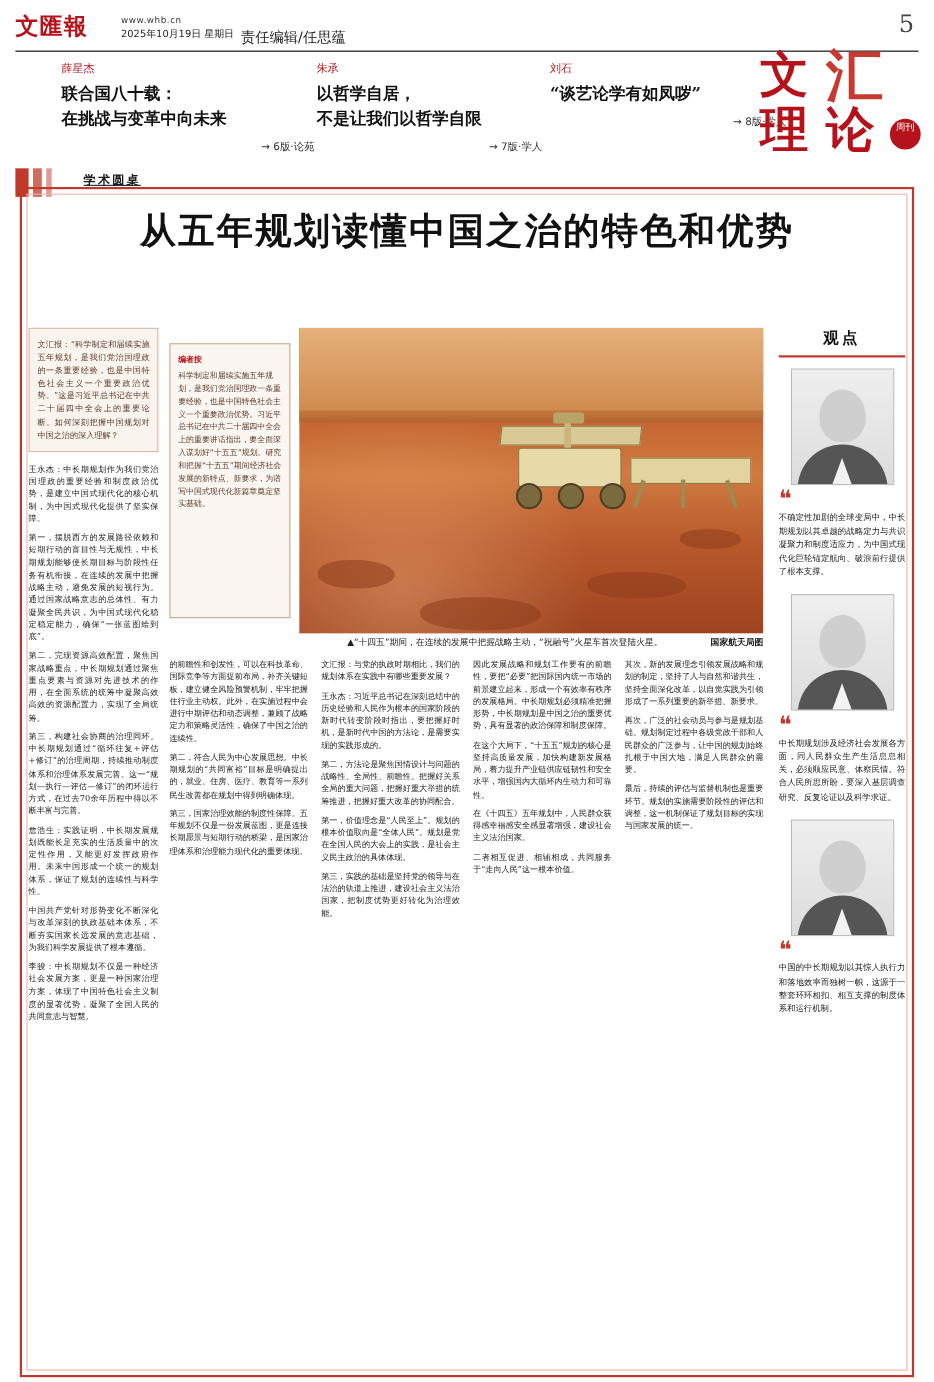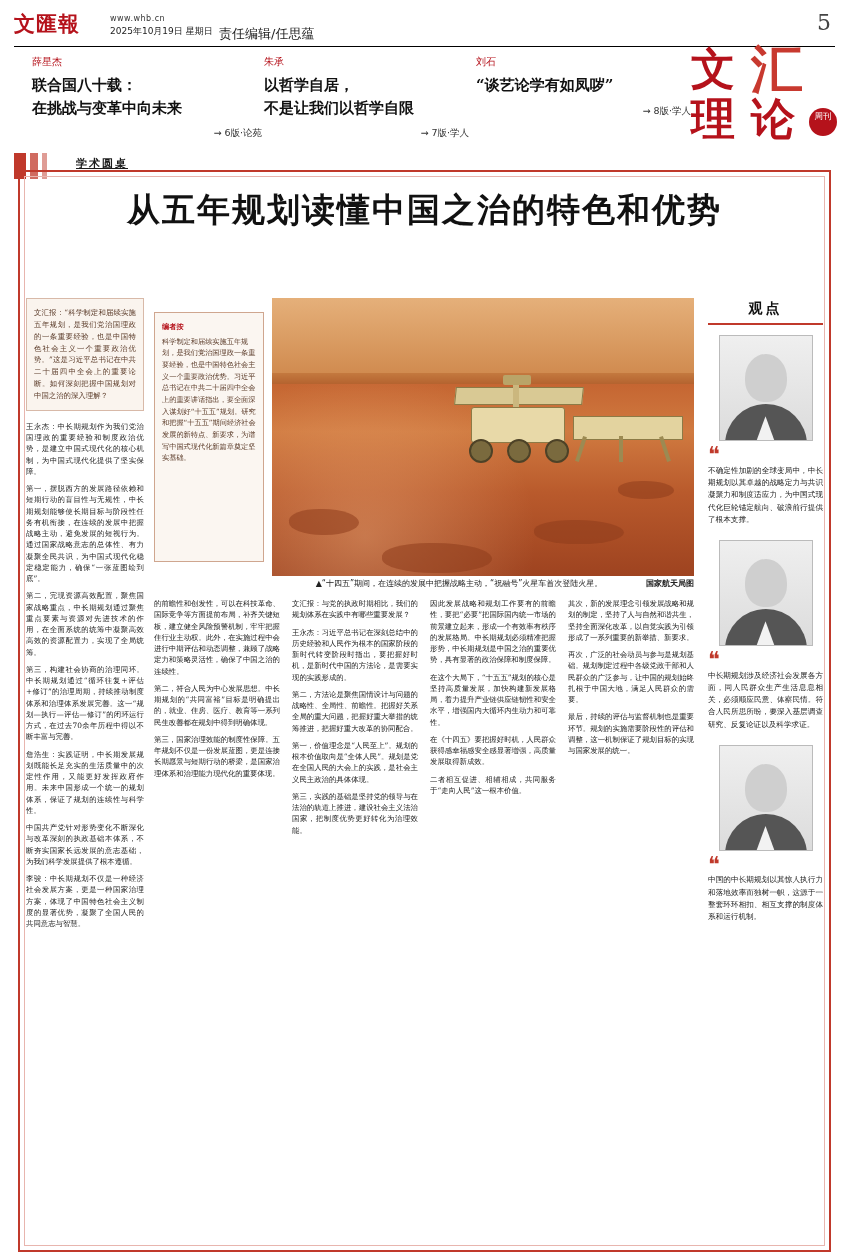"薛星杰" .teaser { margin-left: none -> 24px }
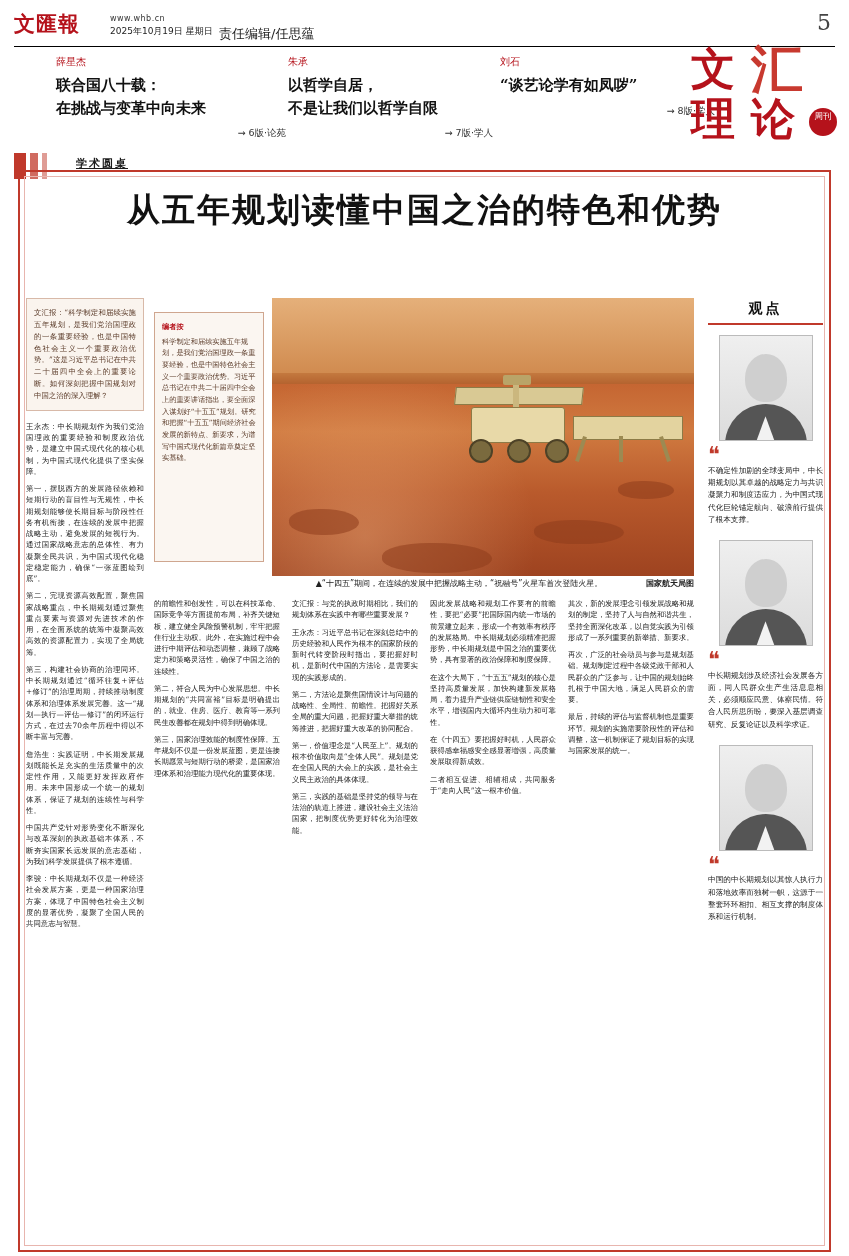"在《十四五》要把握好时机，人民群众获得感幸福感安全感显著增强，高质量发展取得新成" div.para { text: 要把握好时机，人民群众获得感幸福感安全感显著增强，高质量发展取得新成效 -> 五年规划中，人民群众获得感幸福感安全感显著增强，建设社会主义法治国家 }
